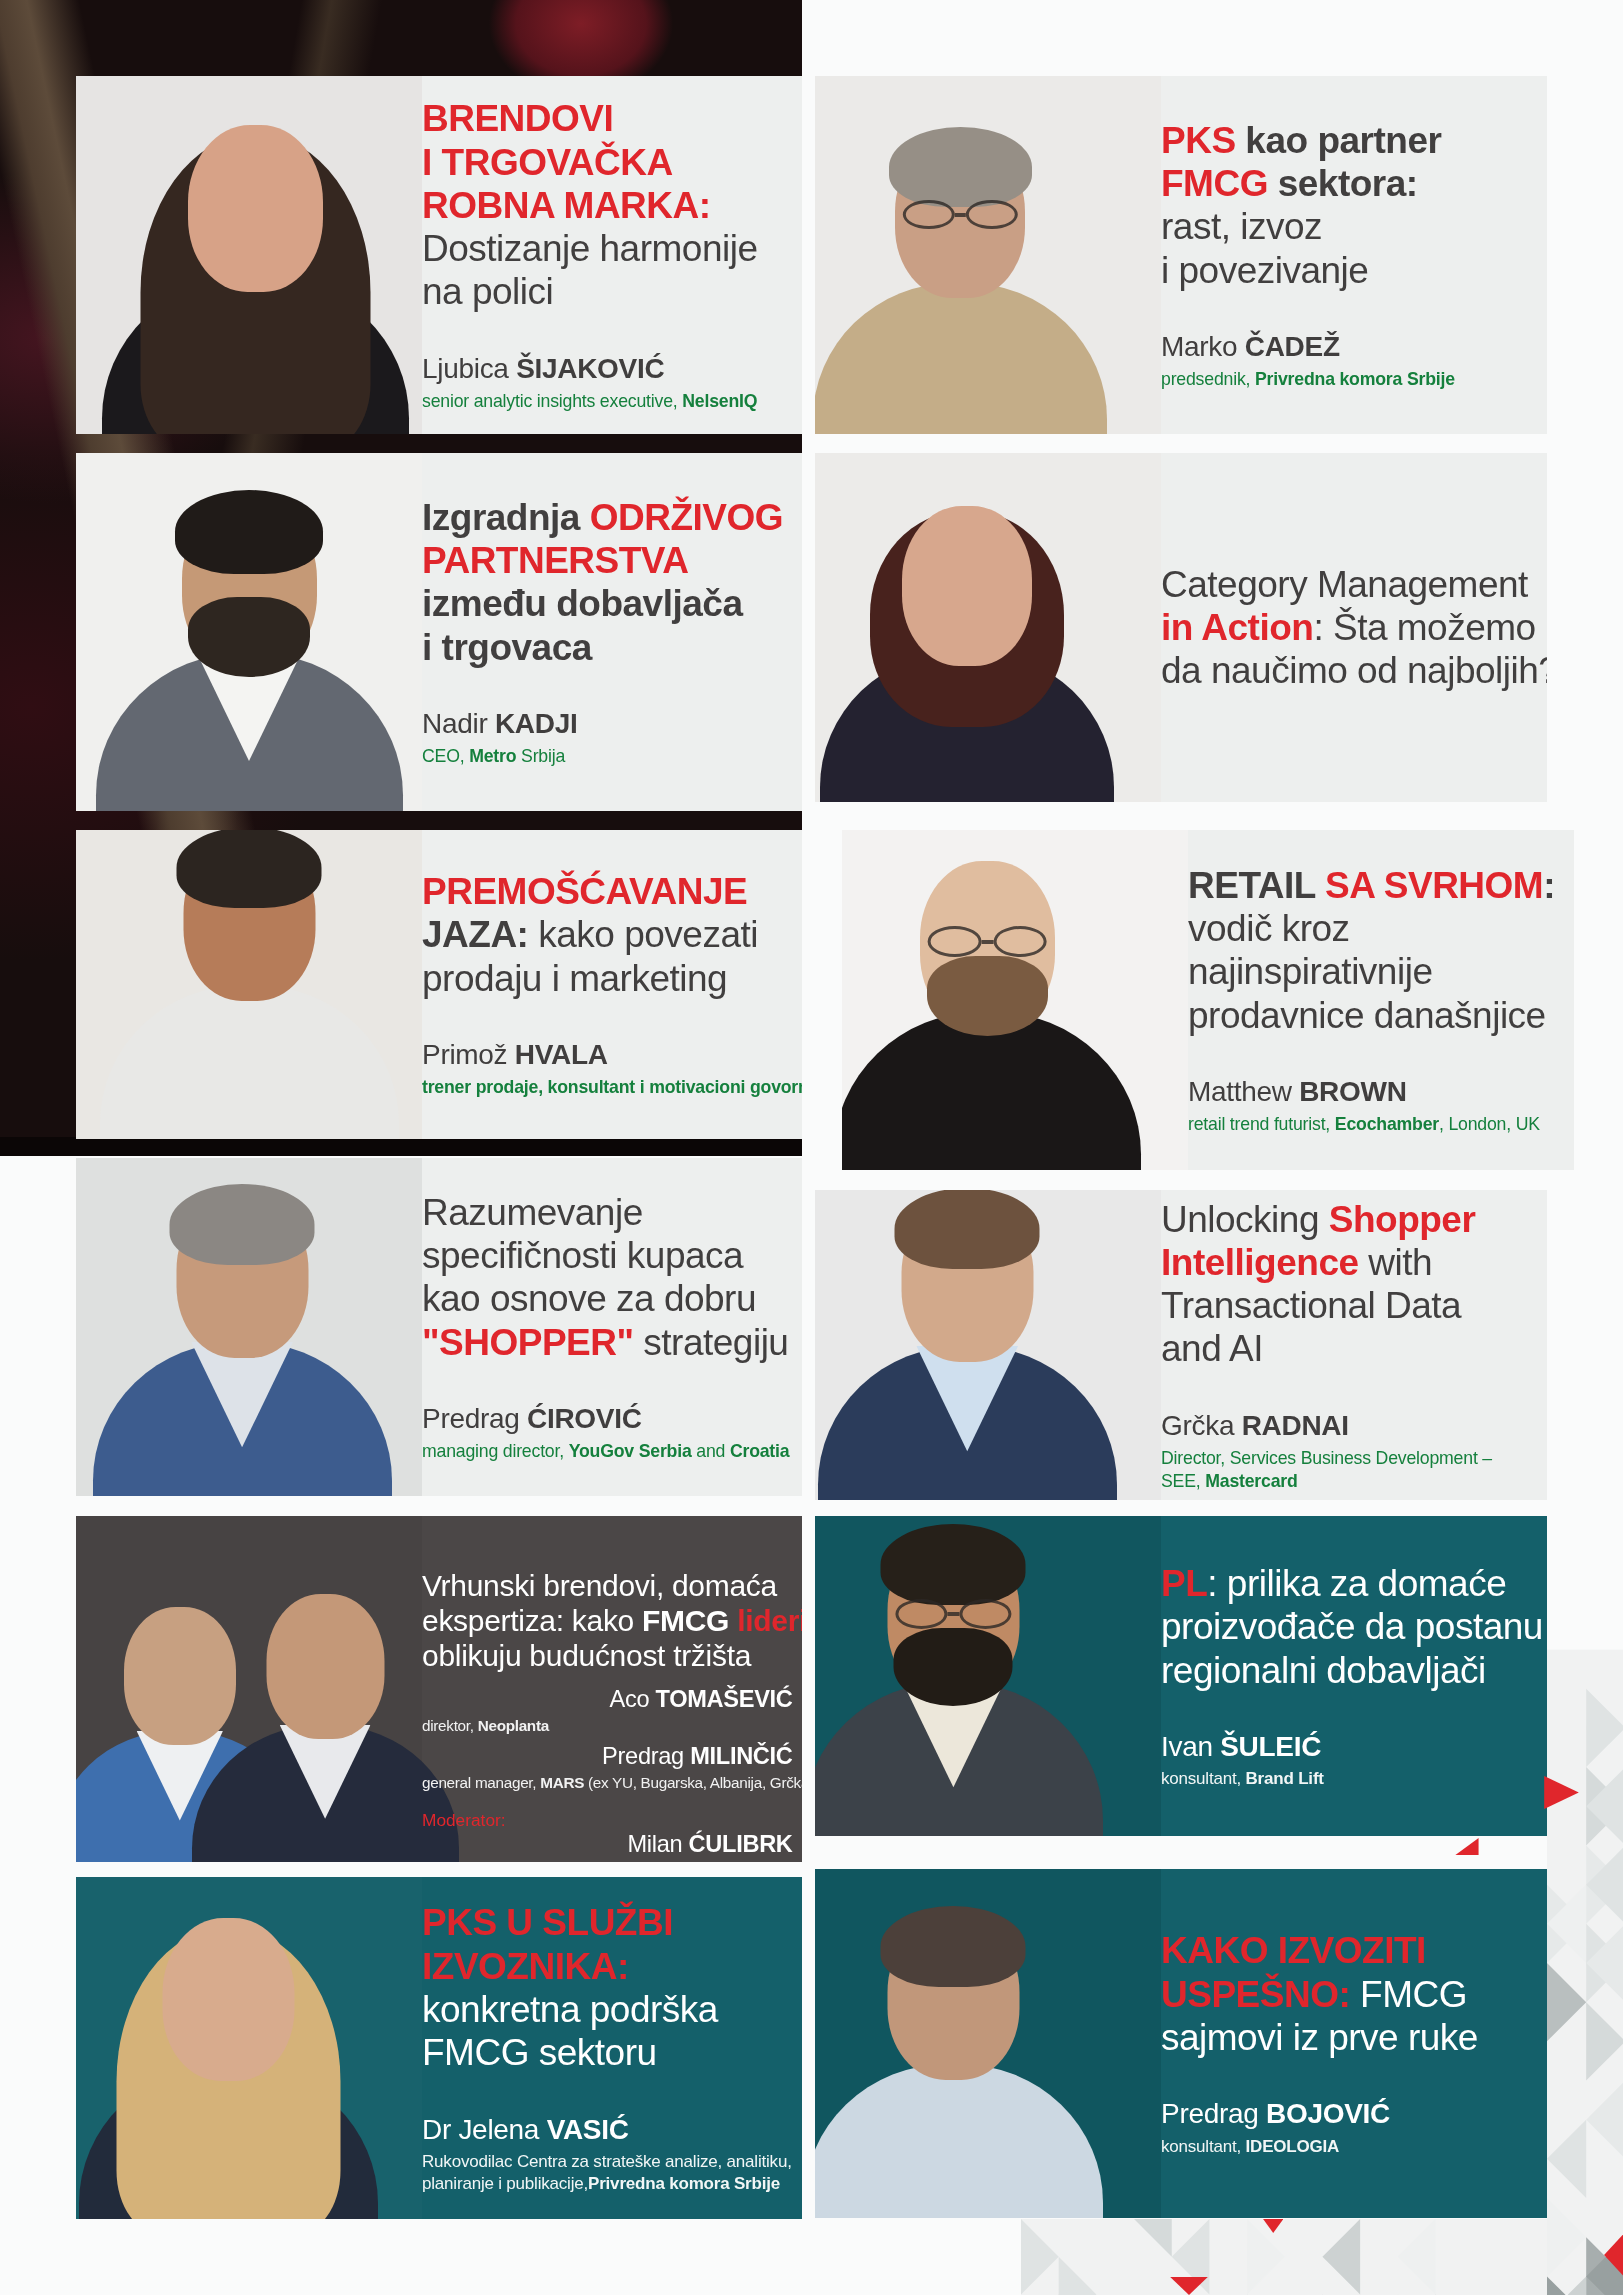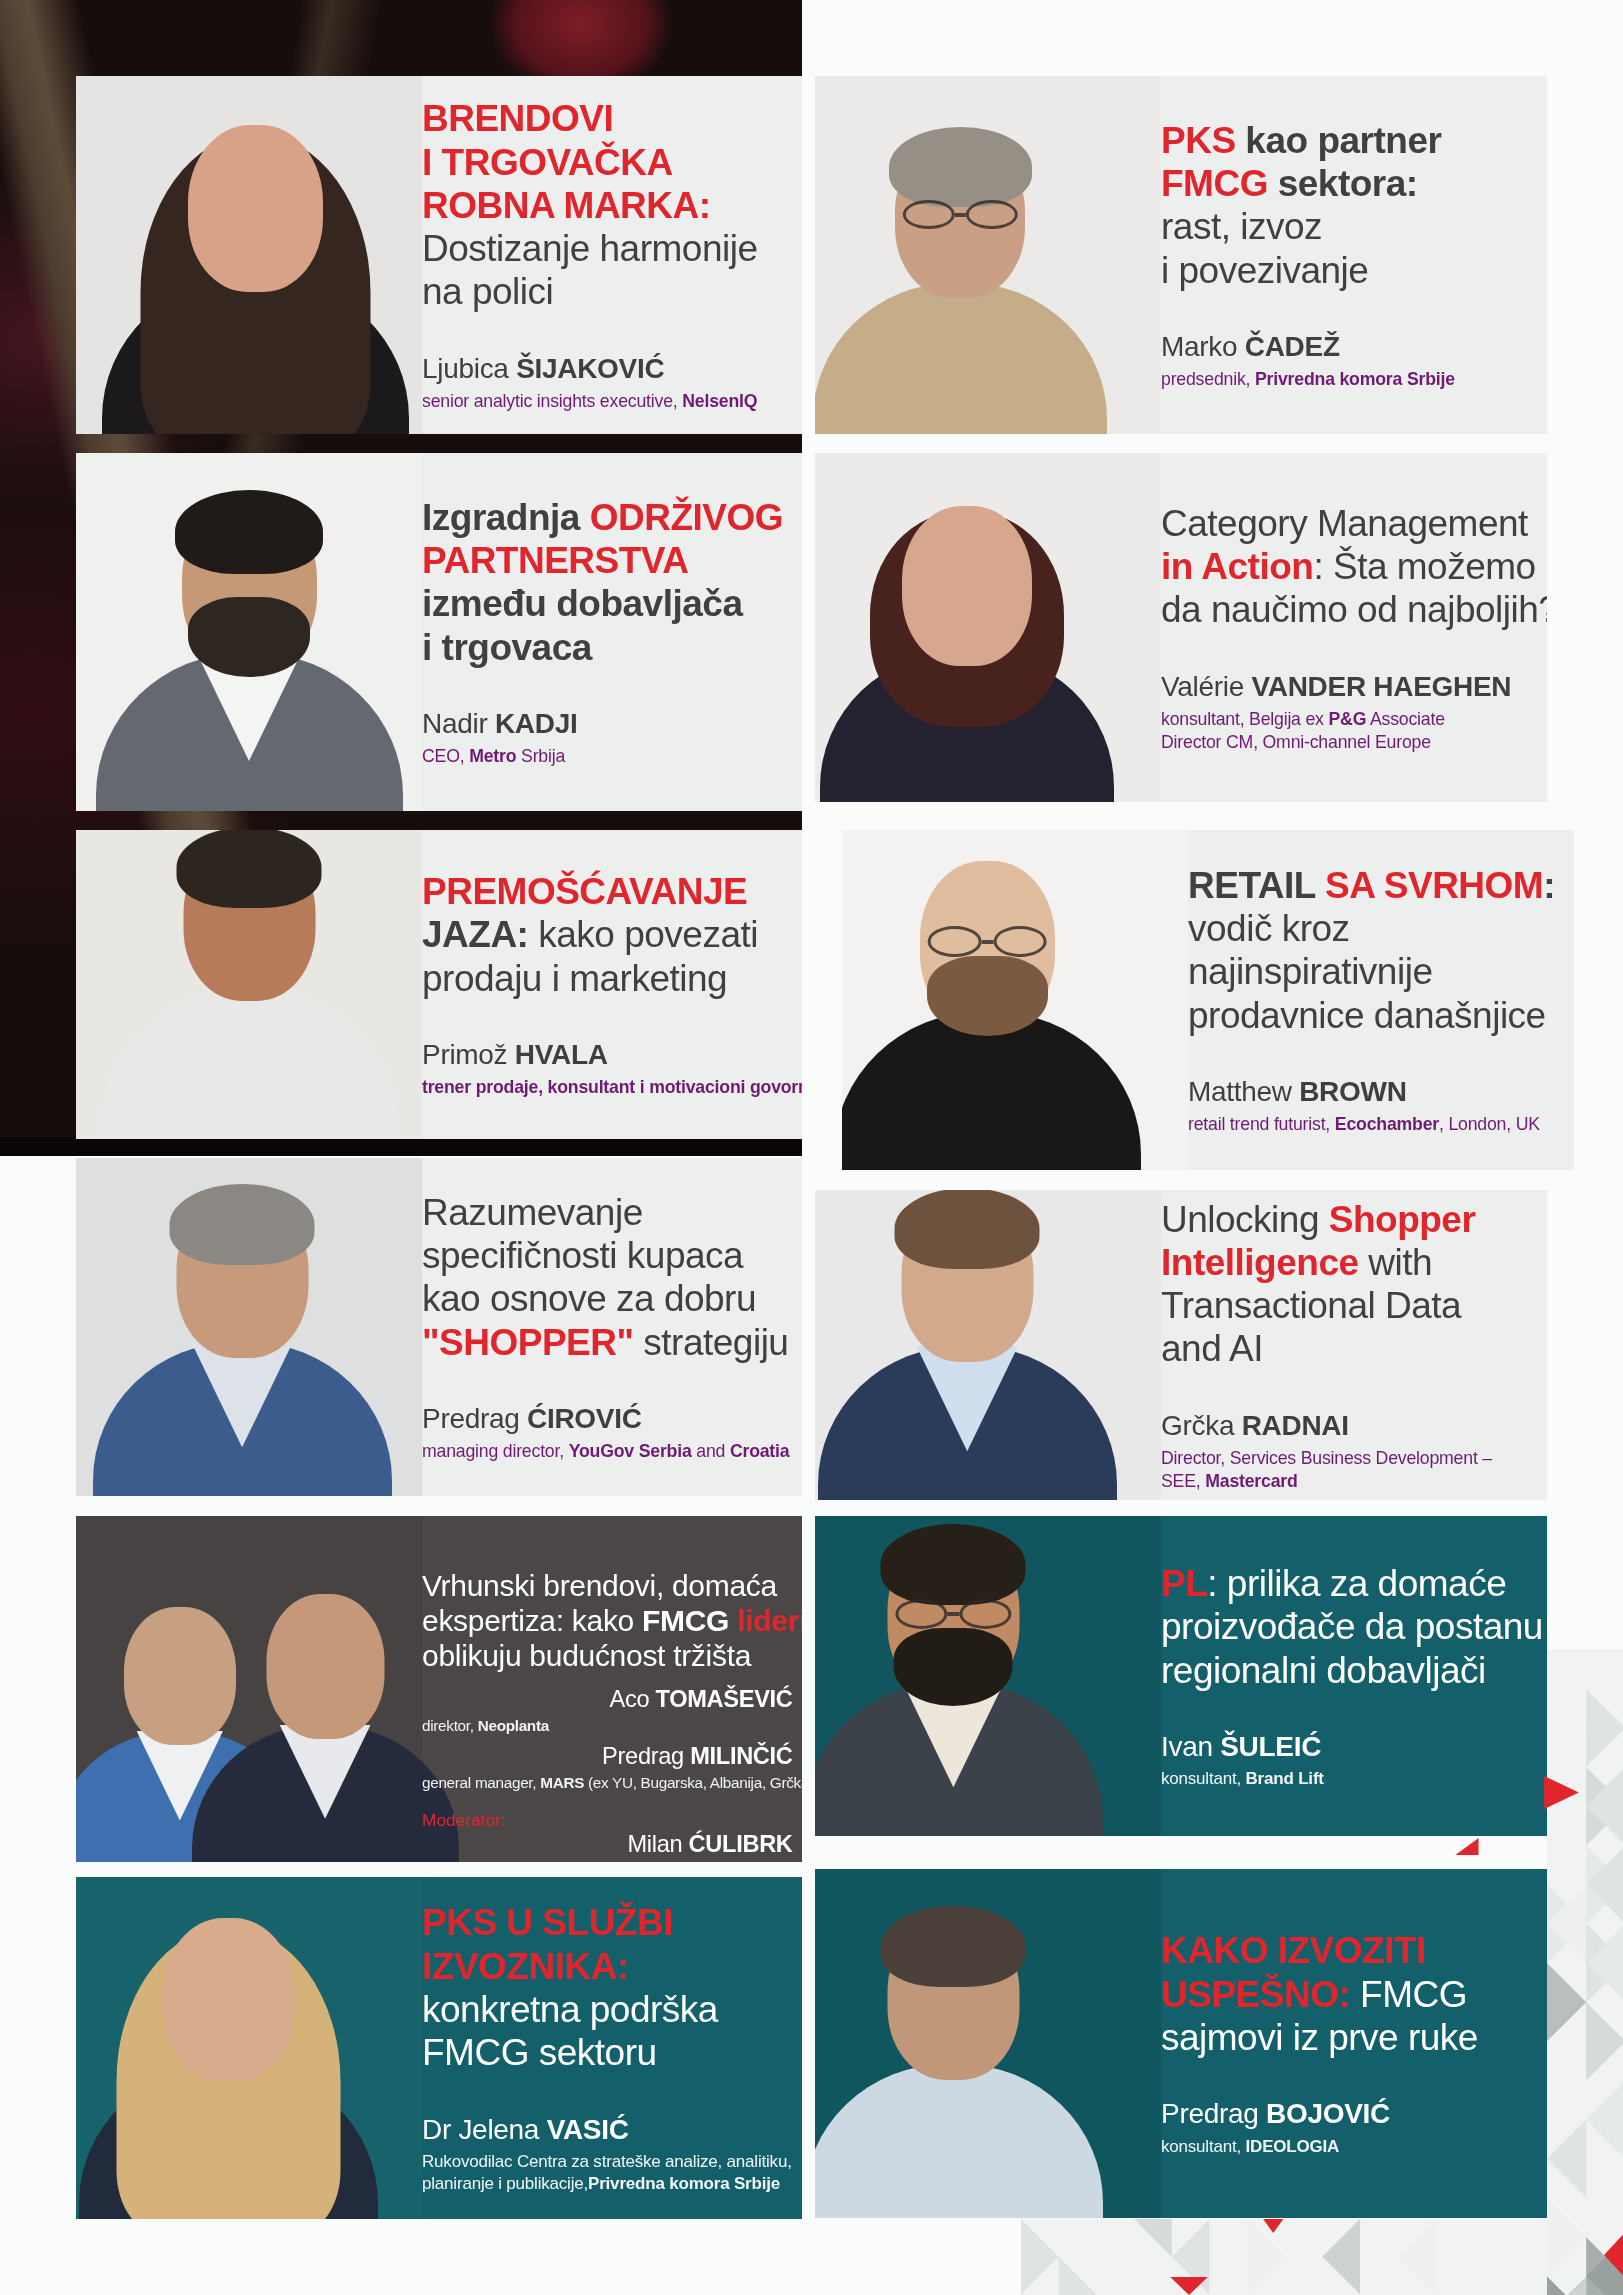"predsednik, Privredna komora Srbije" .role { color: #701a75 -> #15803d }
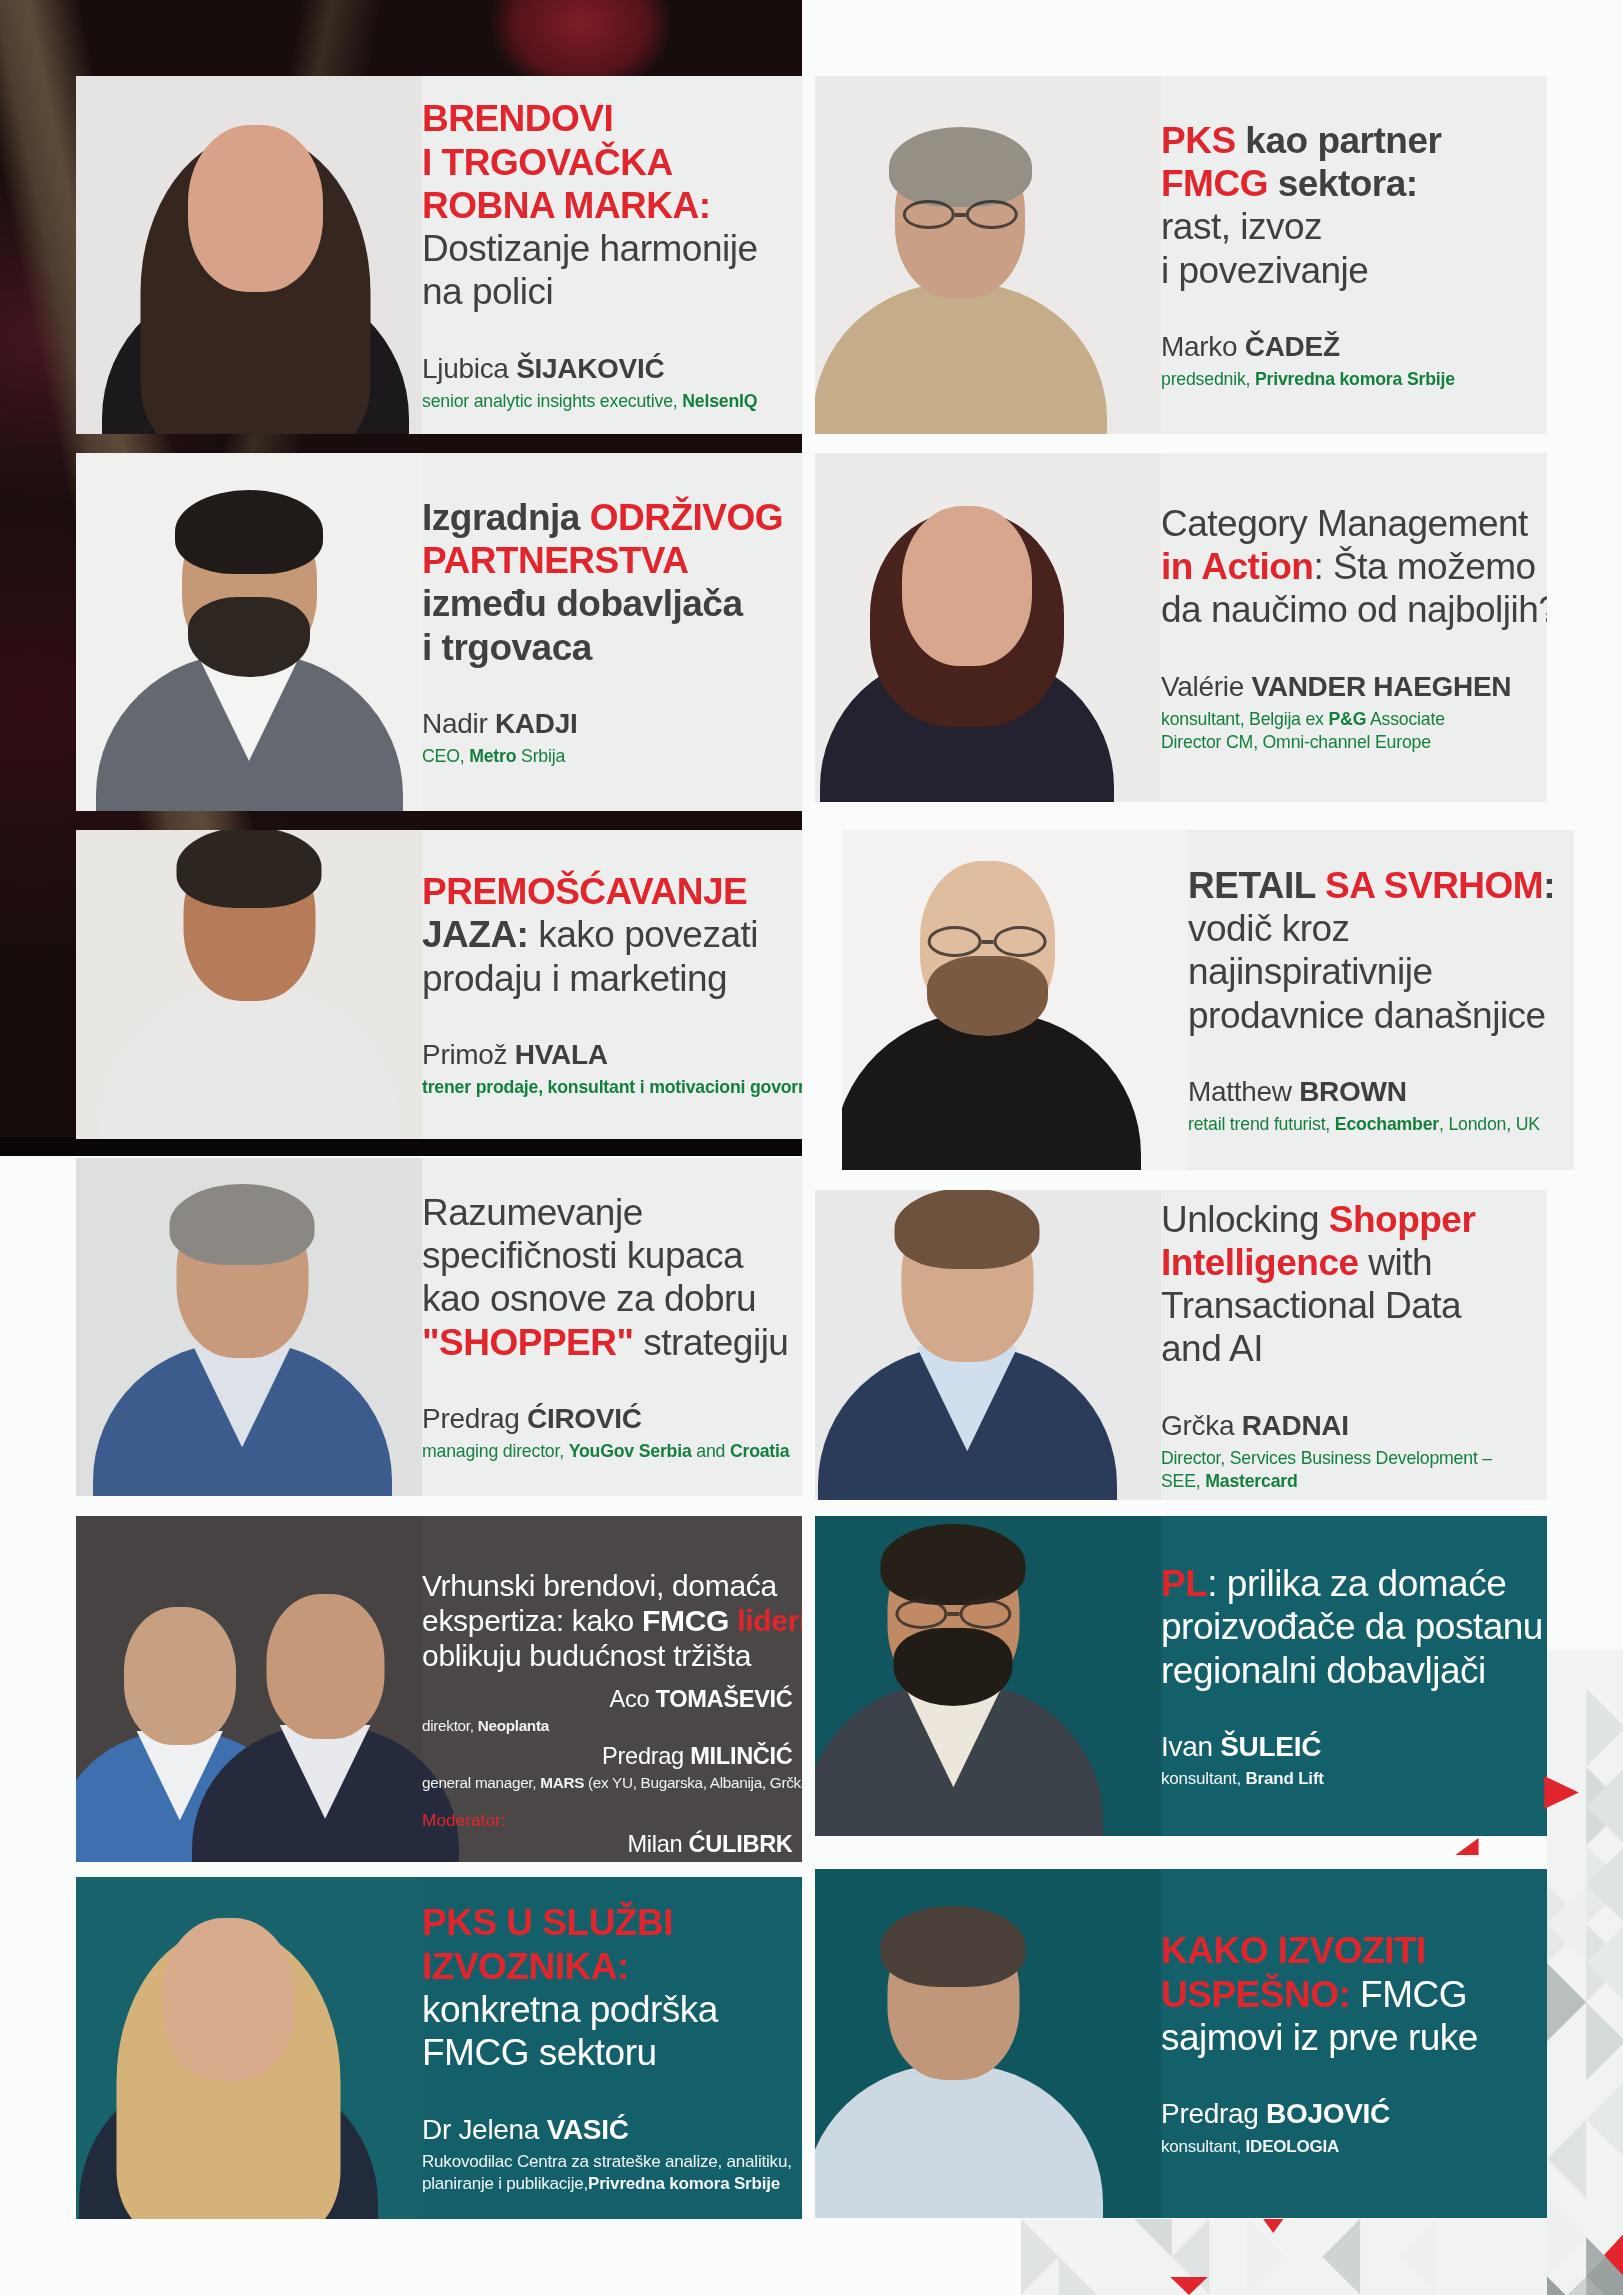"Valérie VANDER HAEGHEN" div.speakers { html: <div> <div> <div><span>Valérie </span><span>VANDER HAEGHEN</span></div> <div><span>konsultant, Belgija ex </span><span>P&amp;G</span><span> Associate Director CM, Omni-channel Europe</span></div> </div> </div> -> none }
